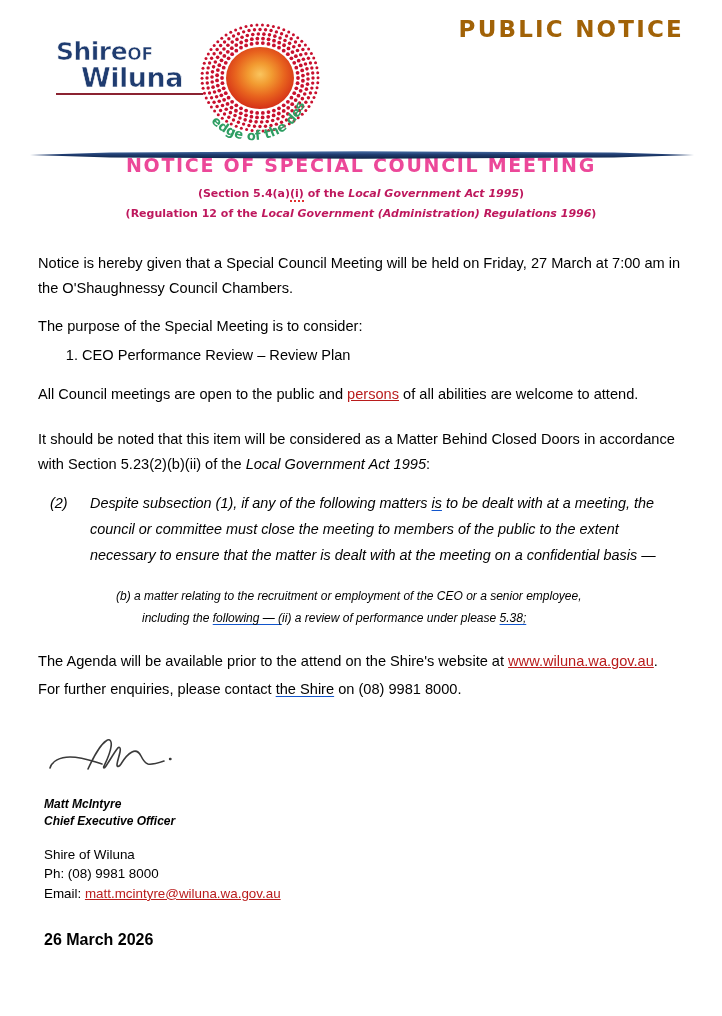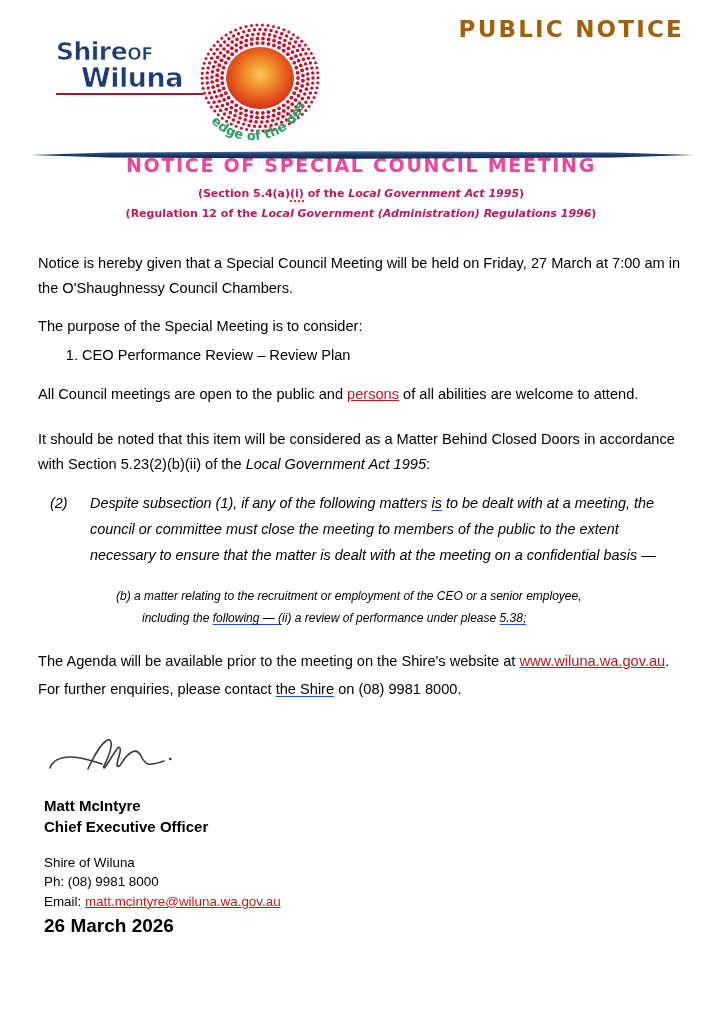"The Agenda will be available" span { text: meeting -> attend }
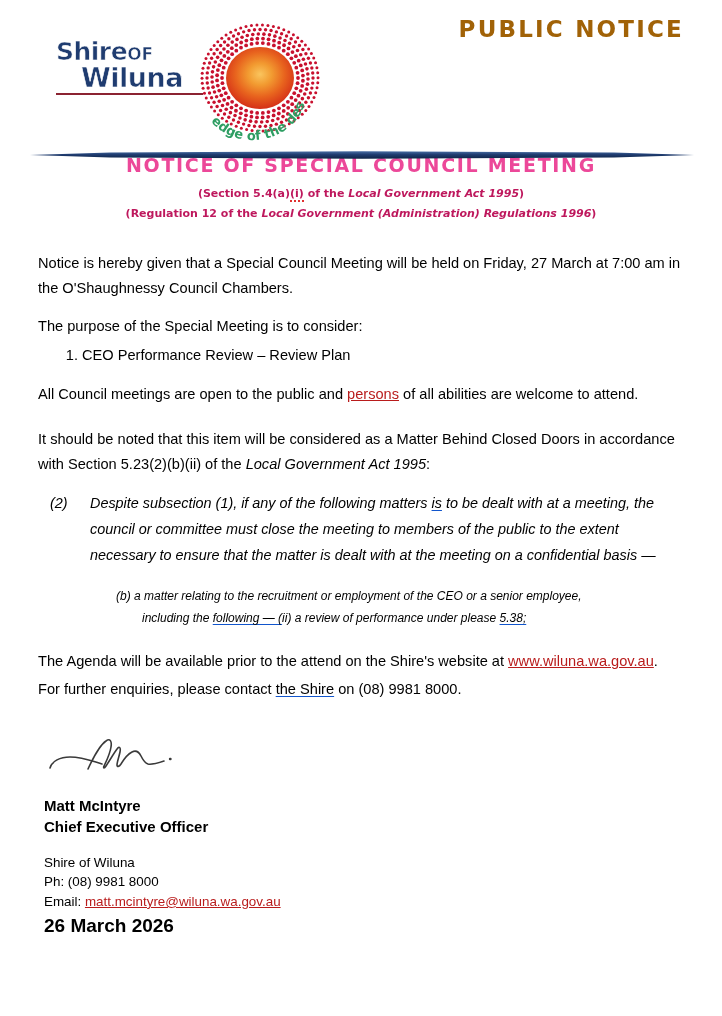"Matt McIntyre" .sig-name { font-size: 15px -> 12px; font-style: none -> italic }
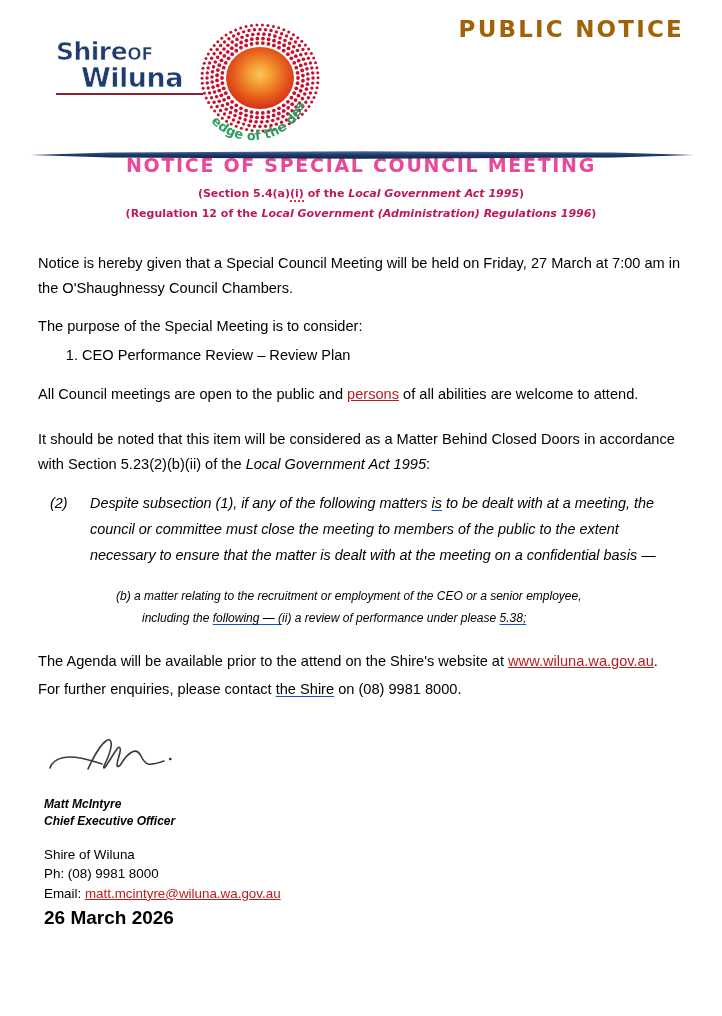"26 March 2026" .sig-date { font-size: 19px -> 16px; margin-top: 4px -> 28px }
